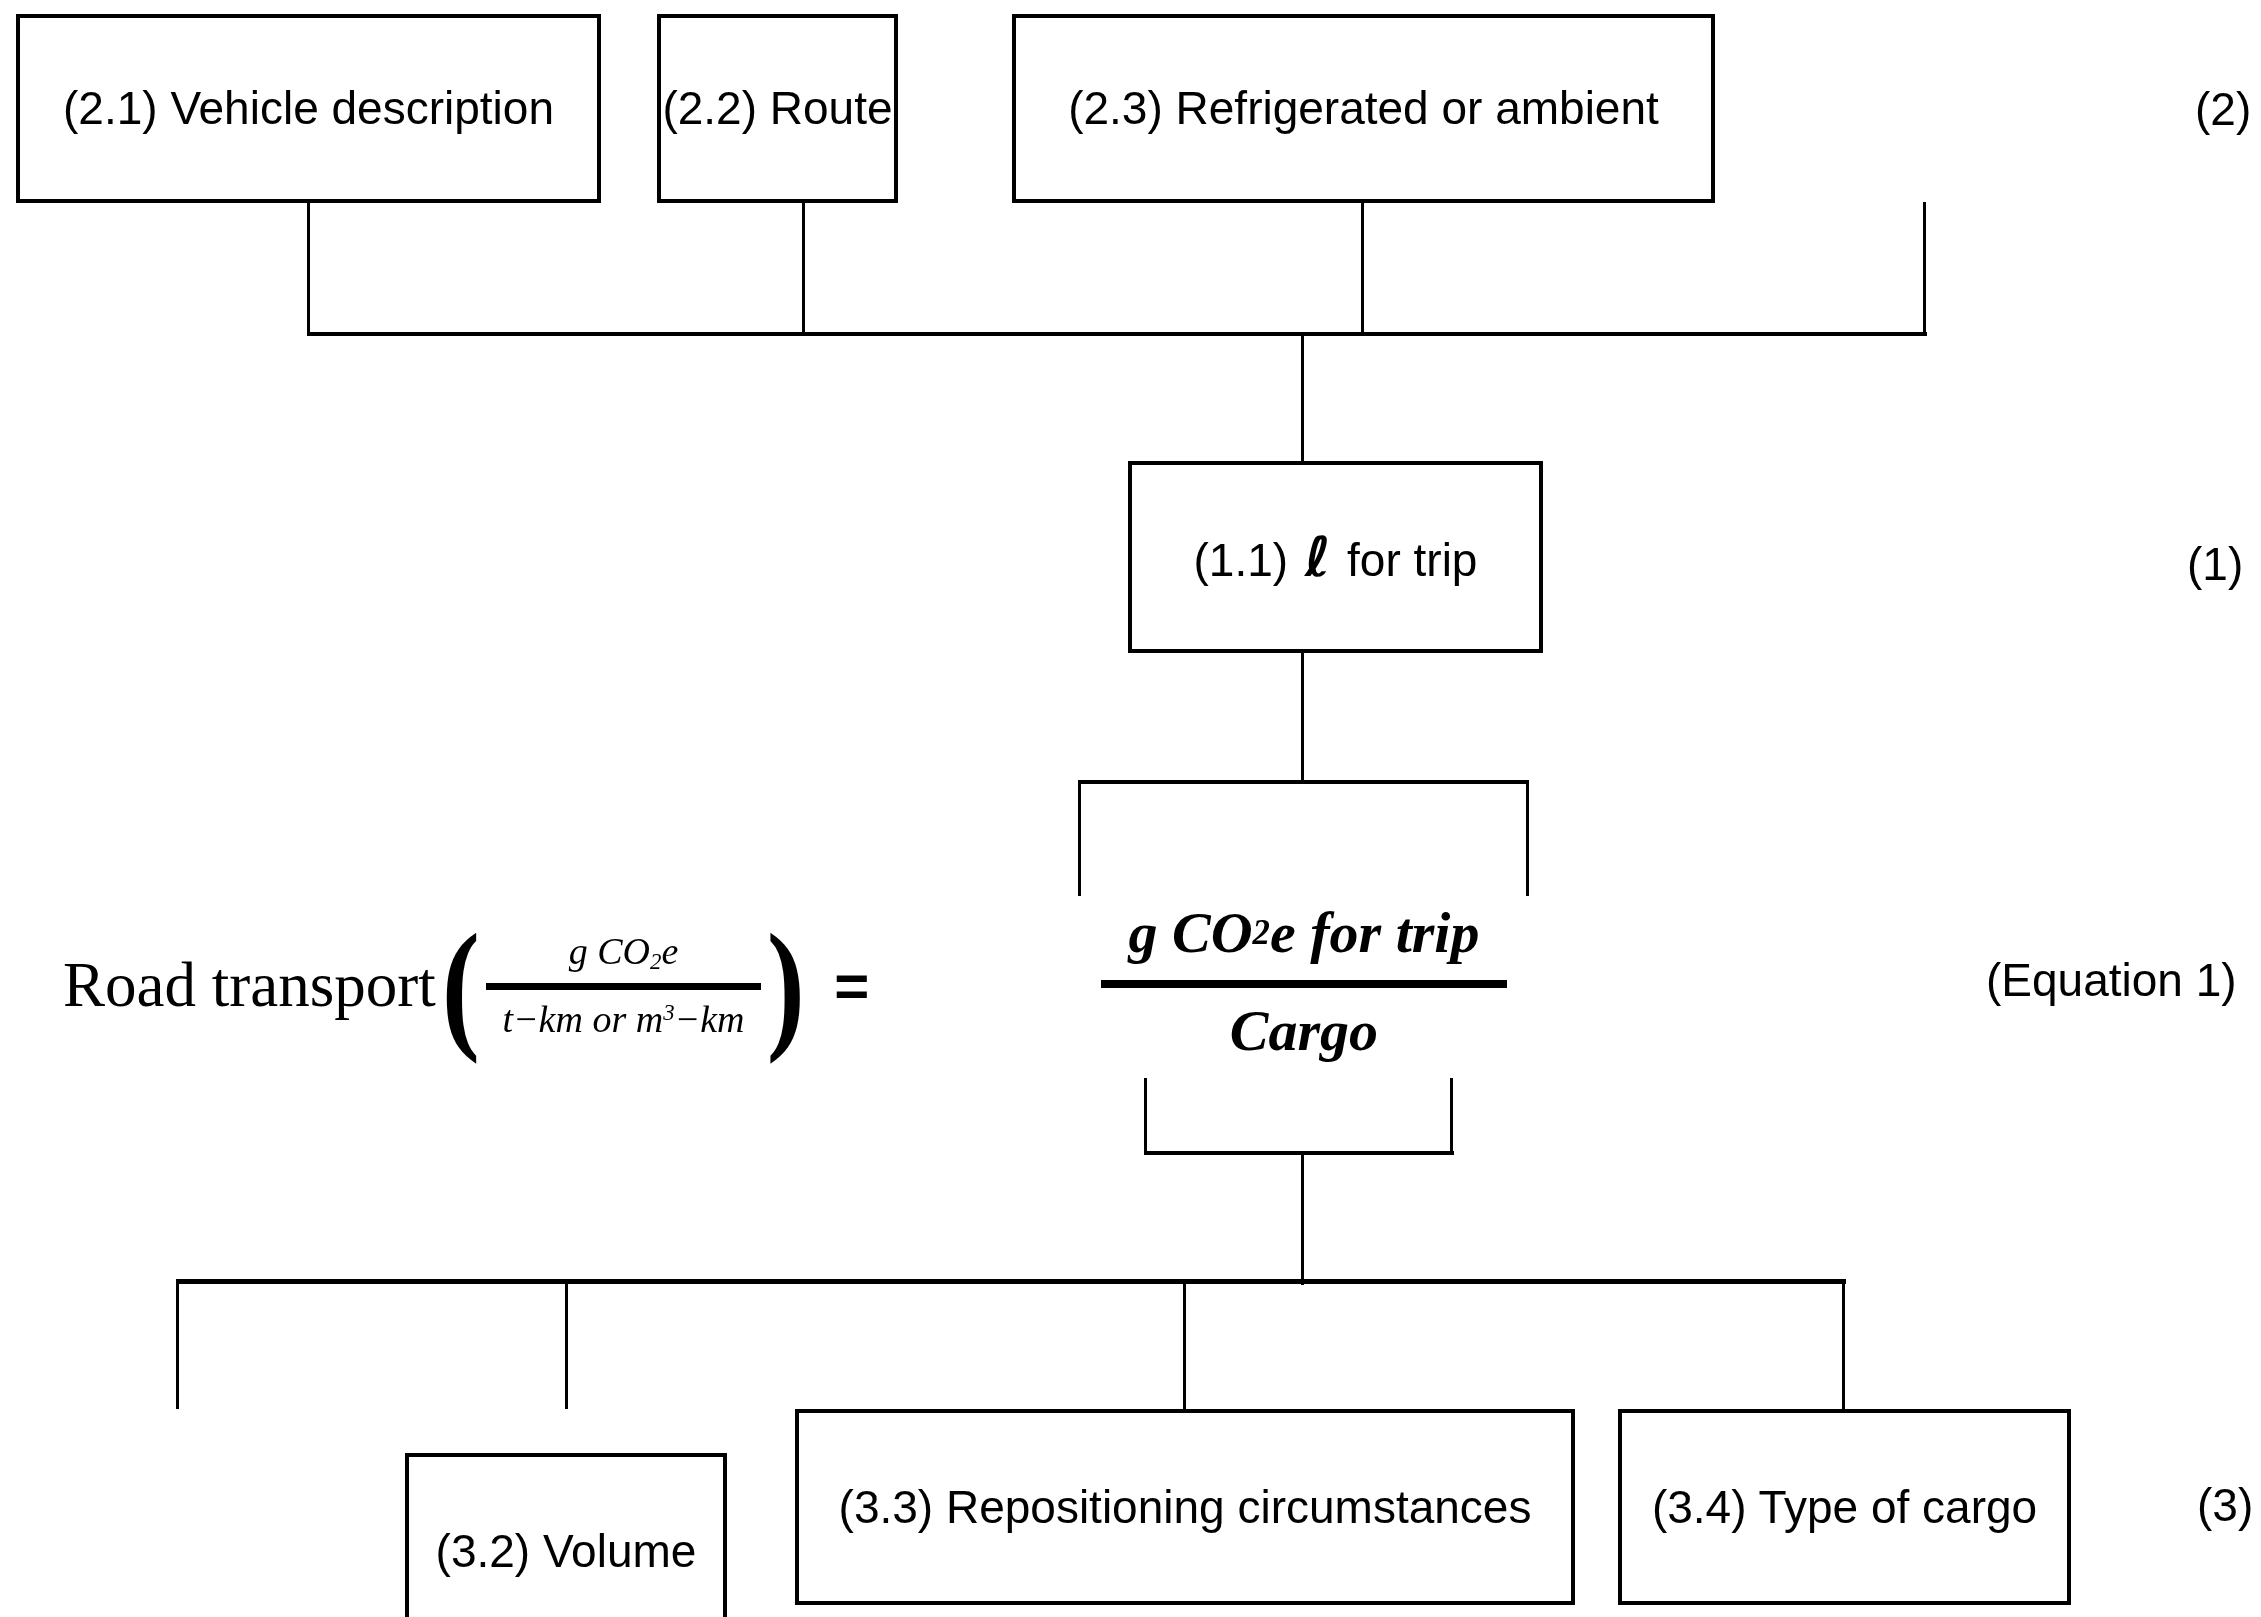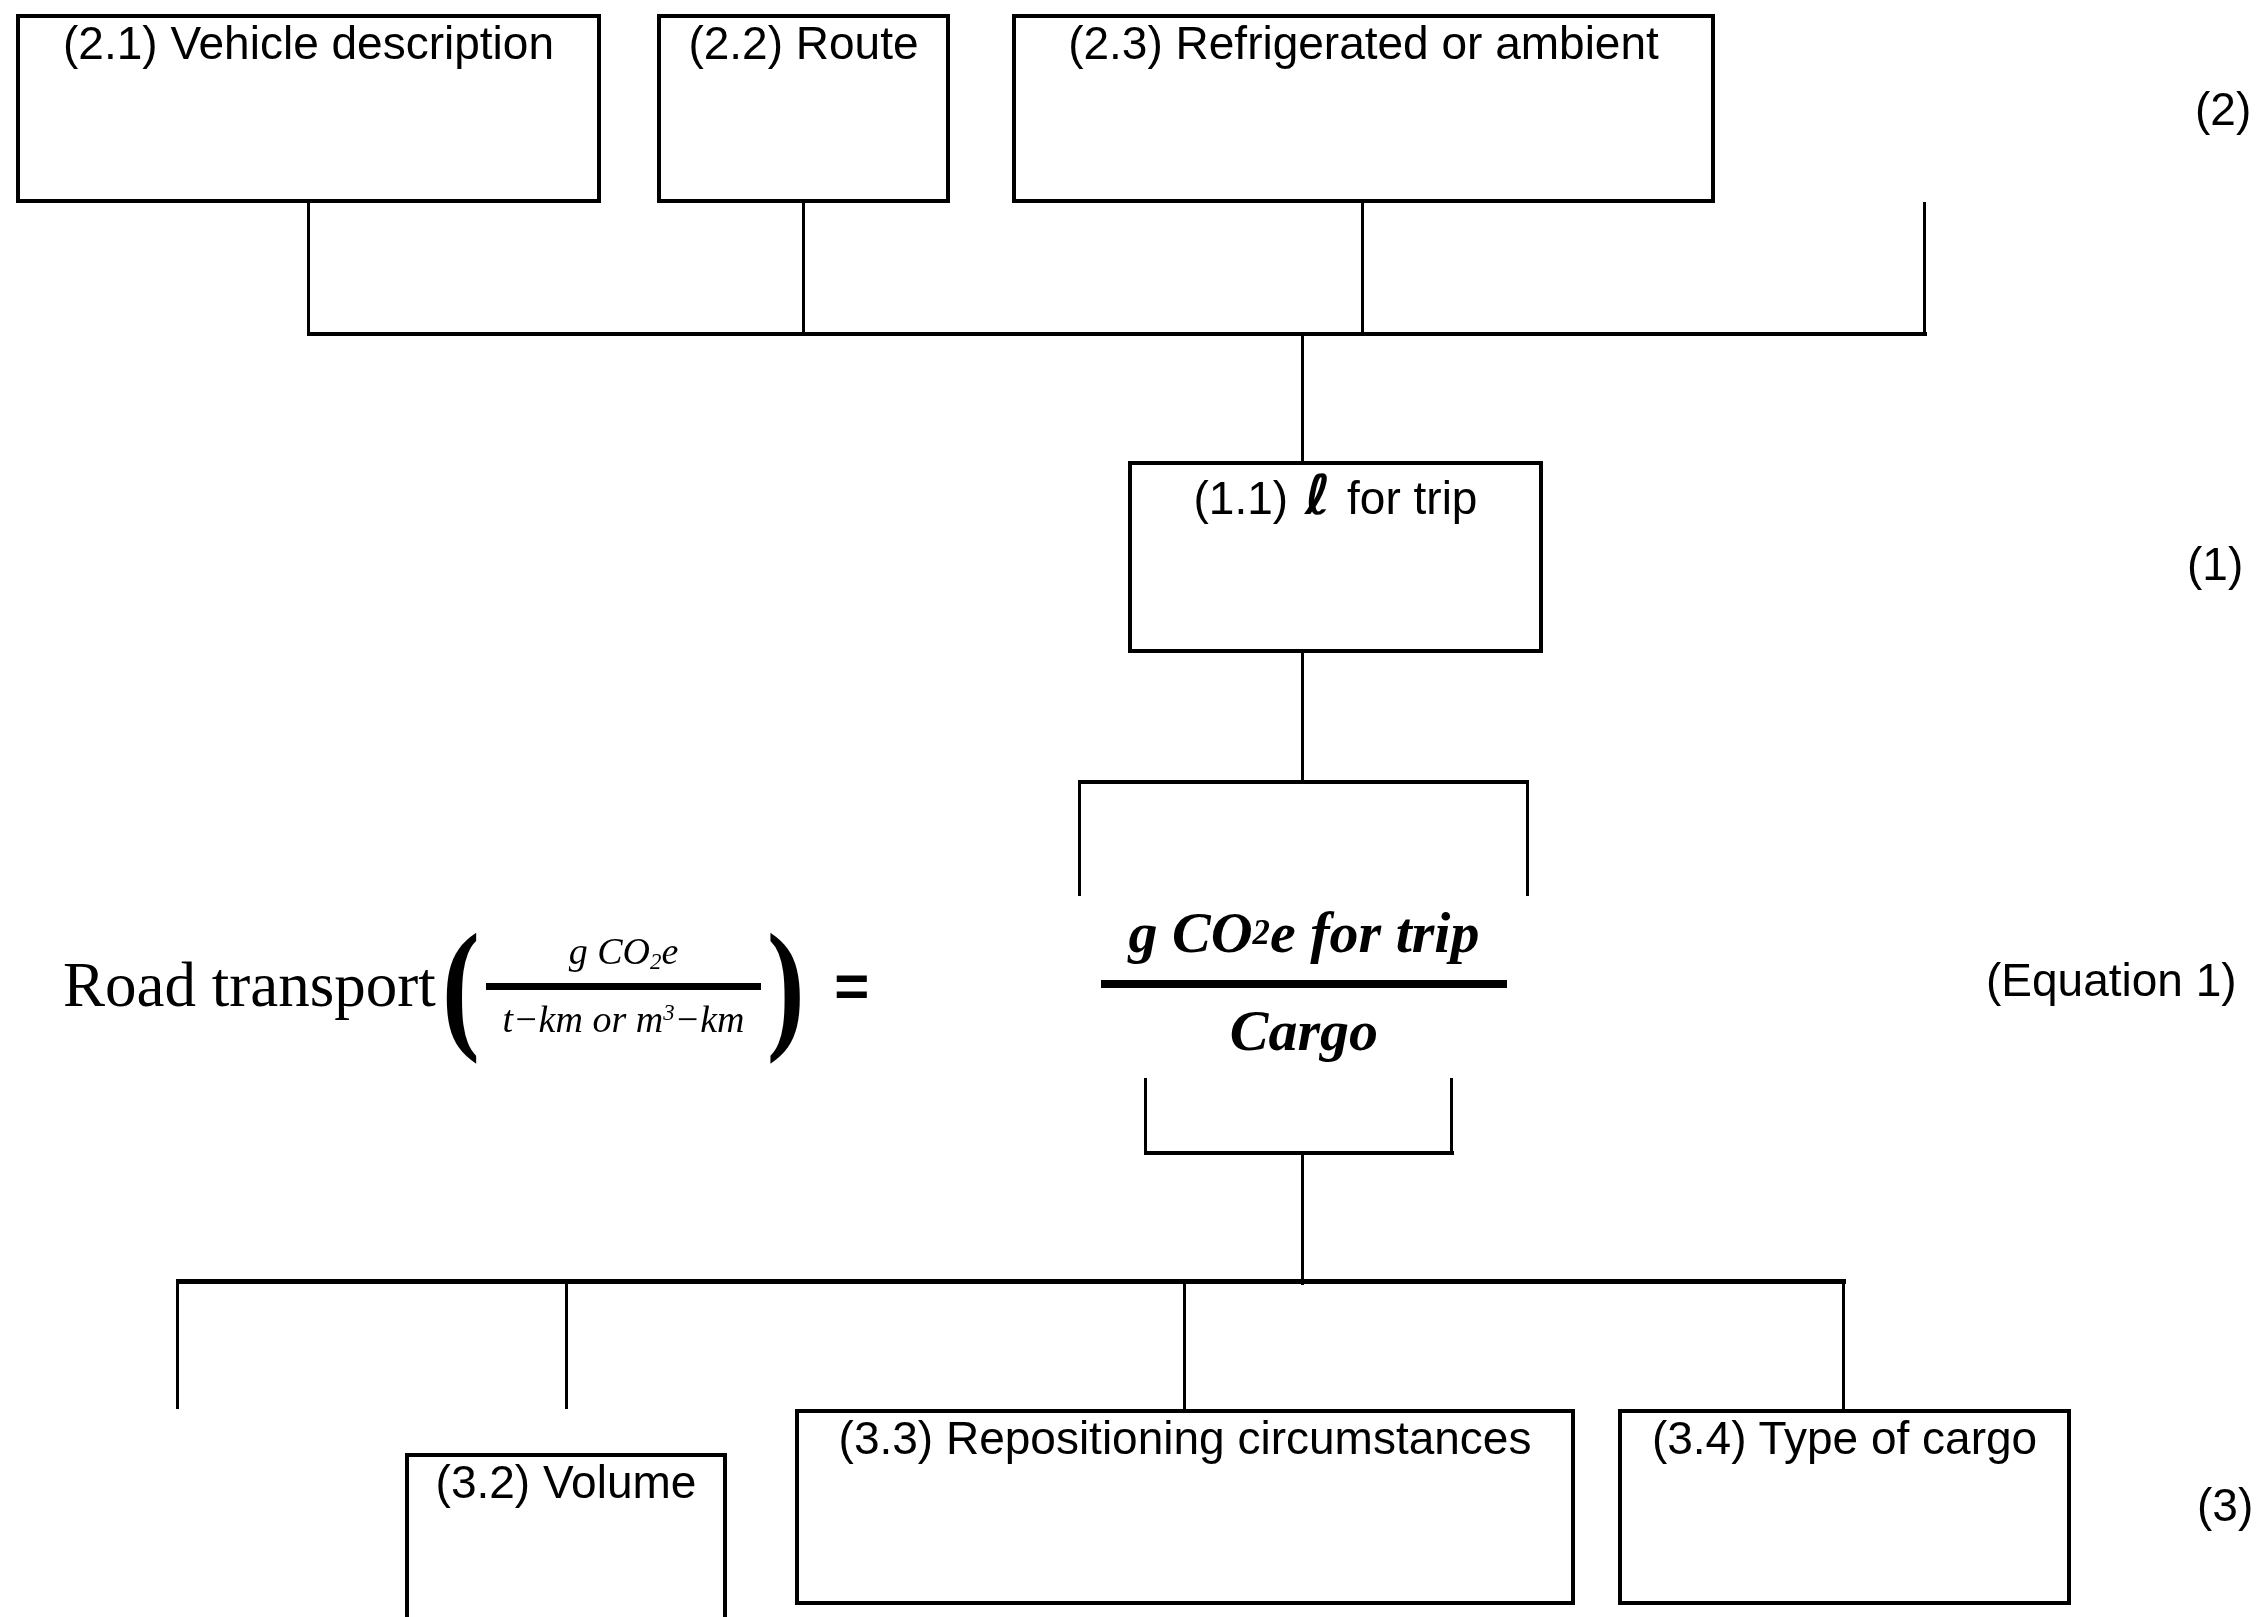"(2.1) Vehicle description" .box { align-items: flex-start -> center }
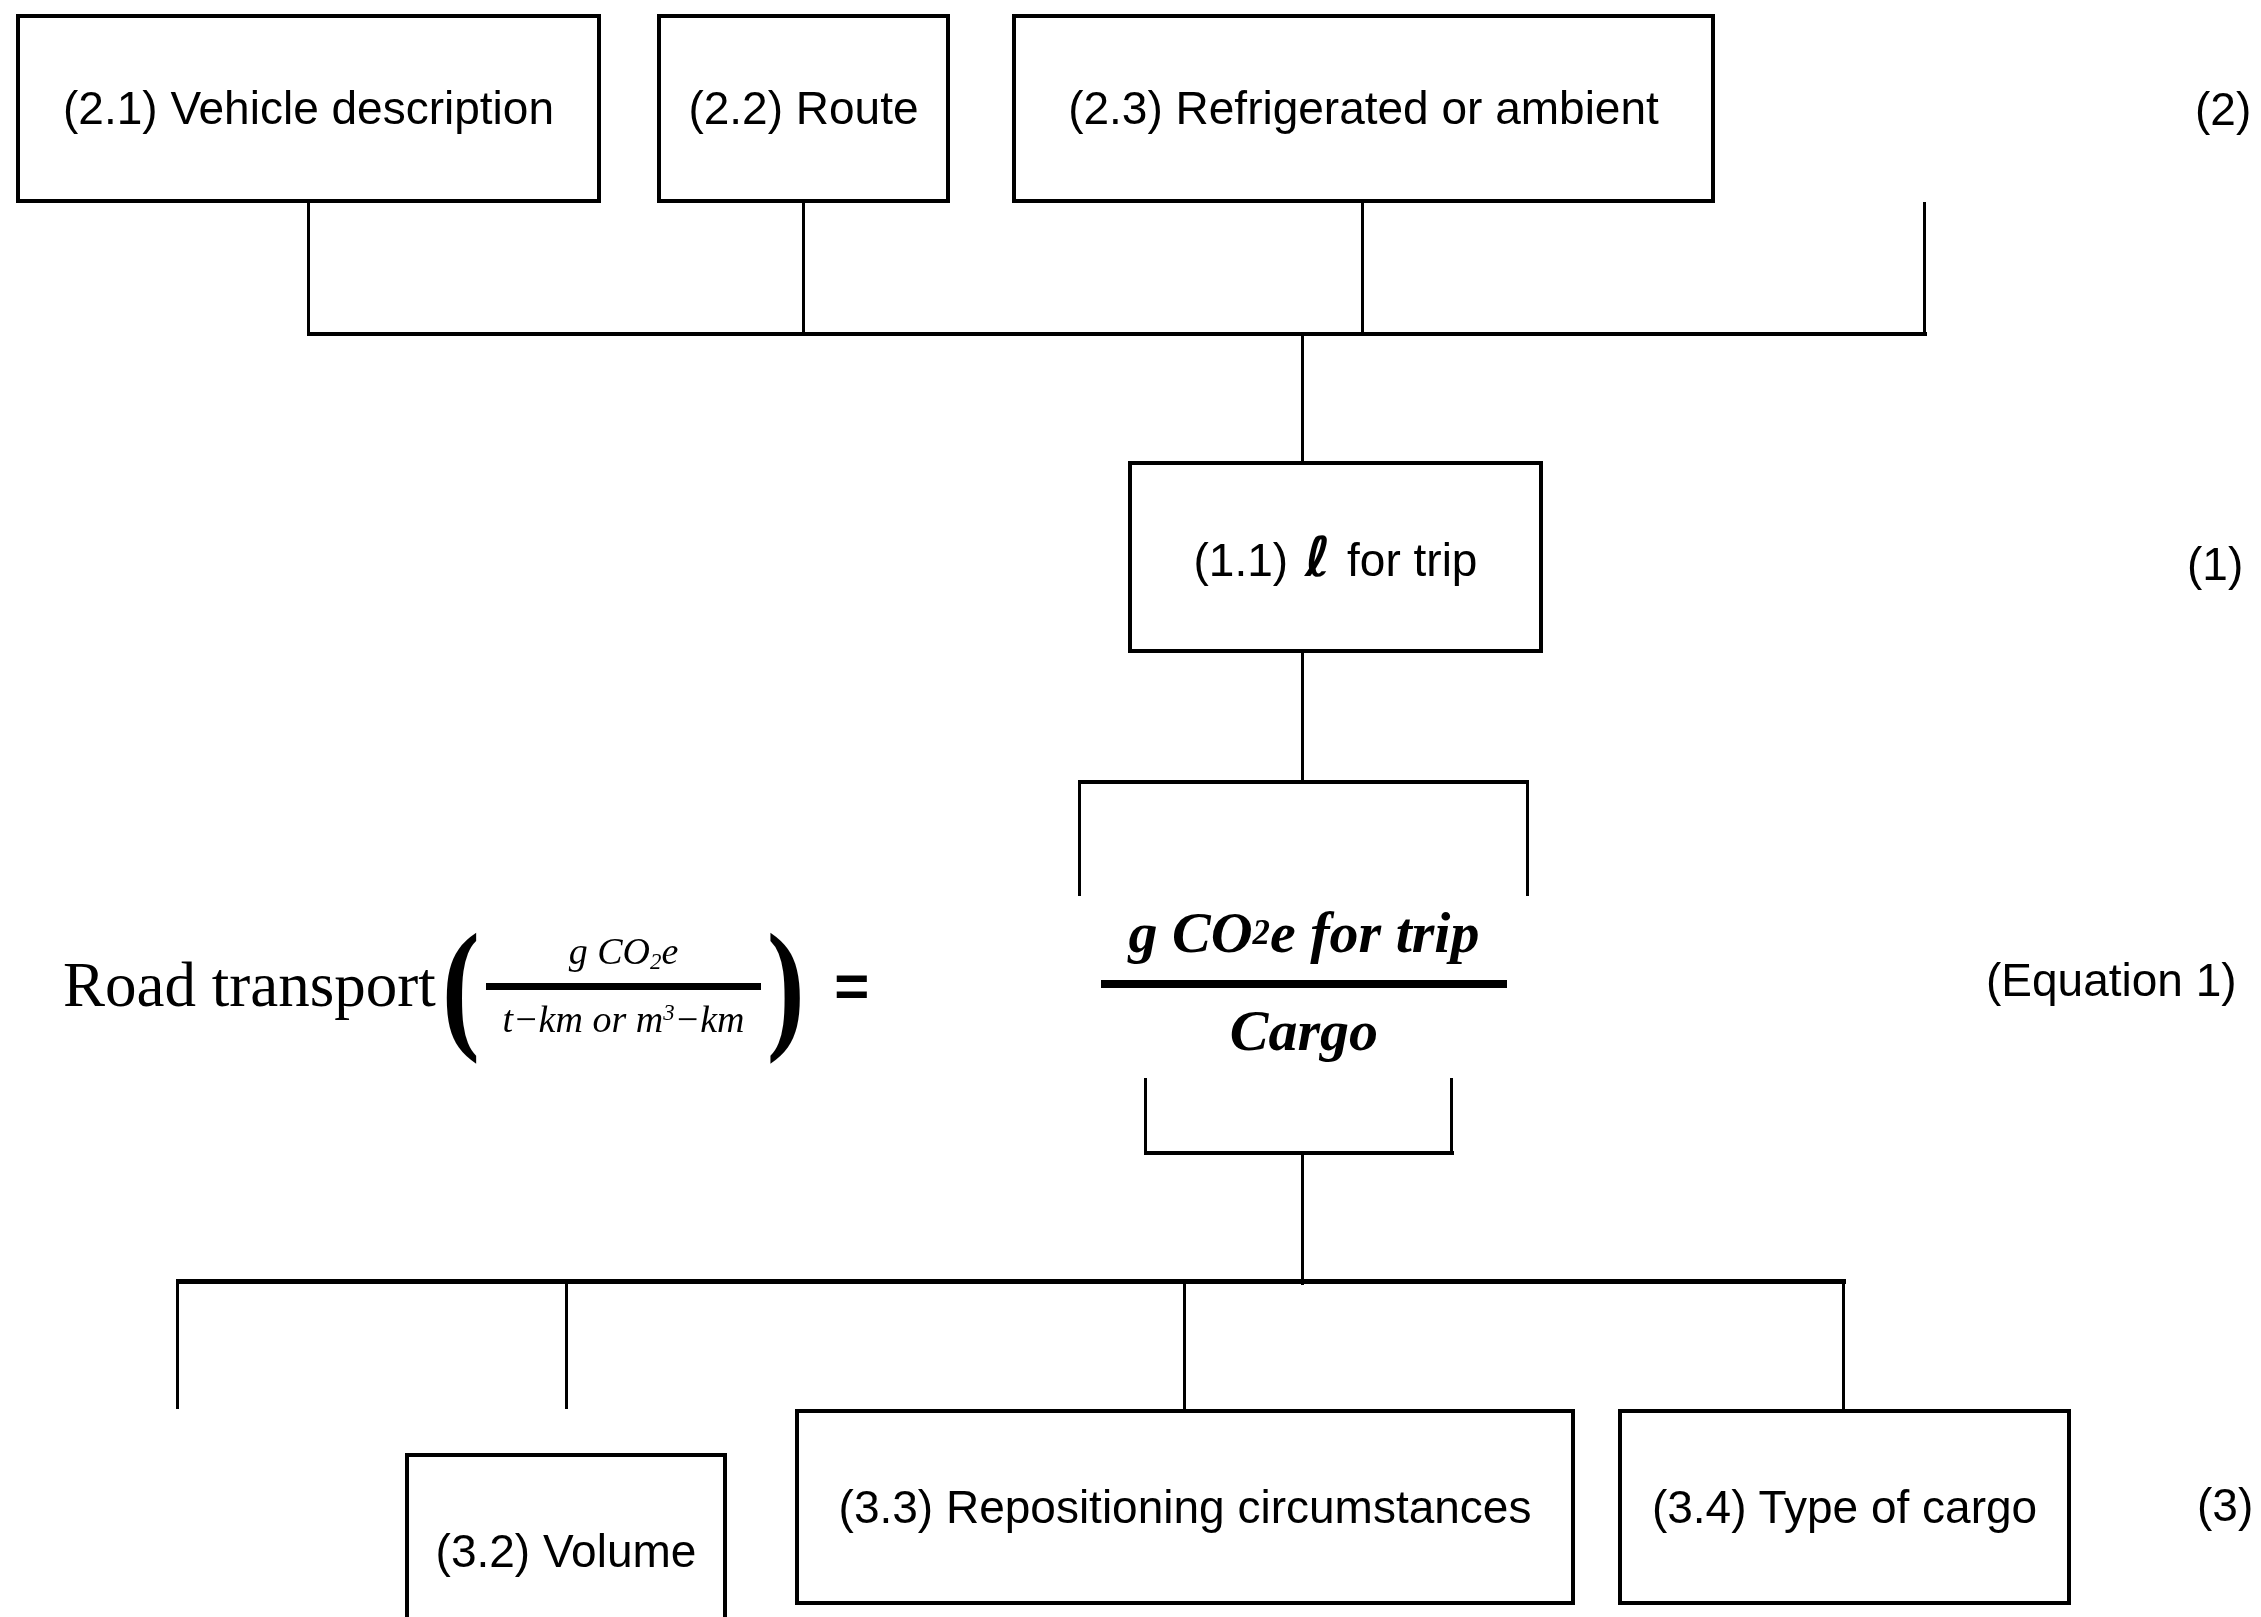"(2.2) Route" div.box { width: 293px -> 241px }
